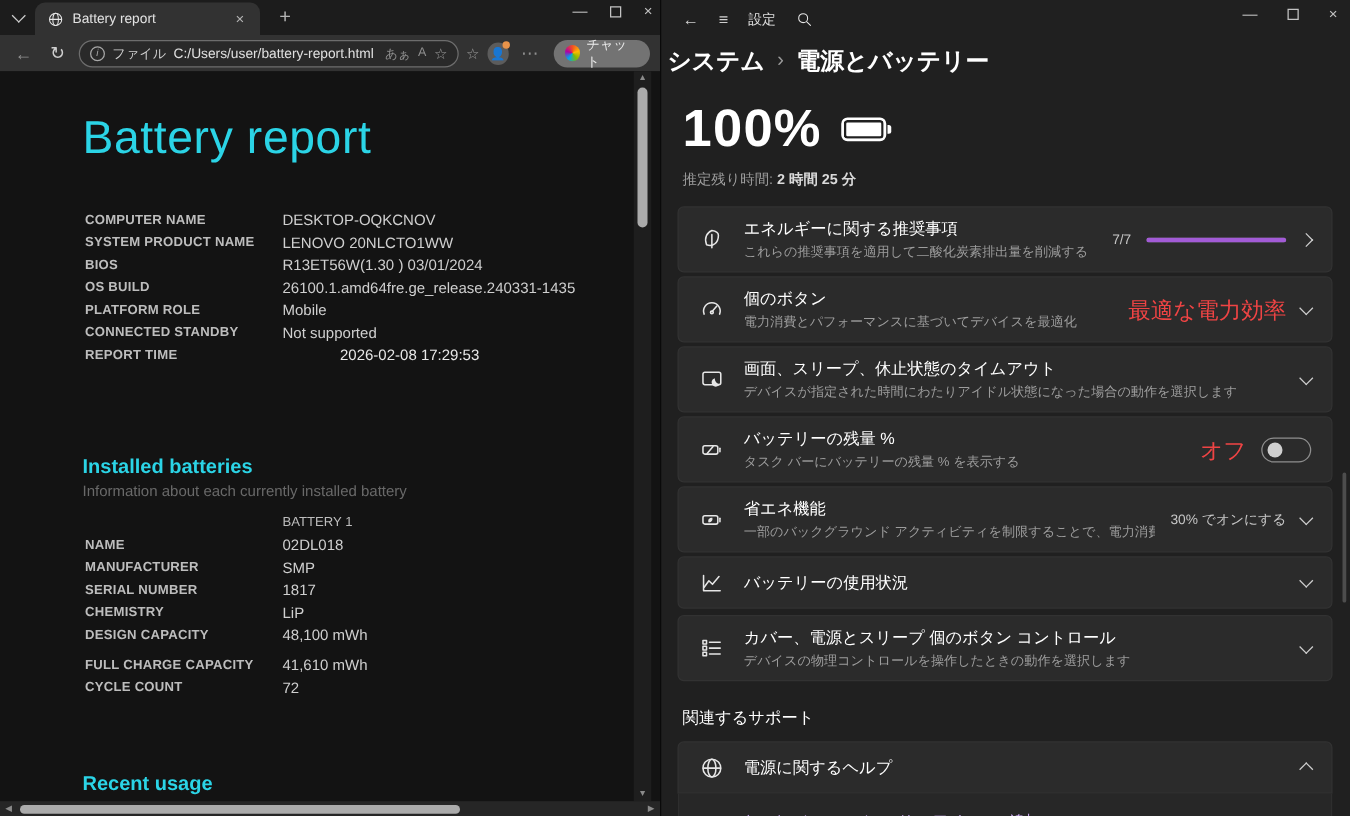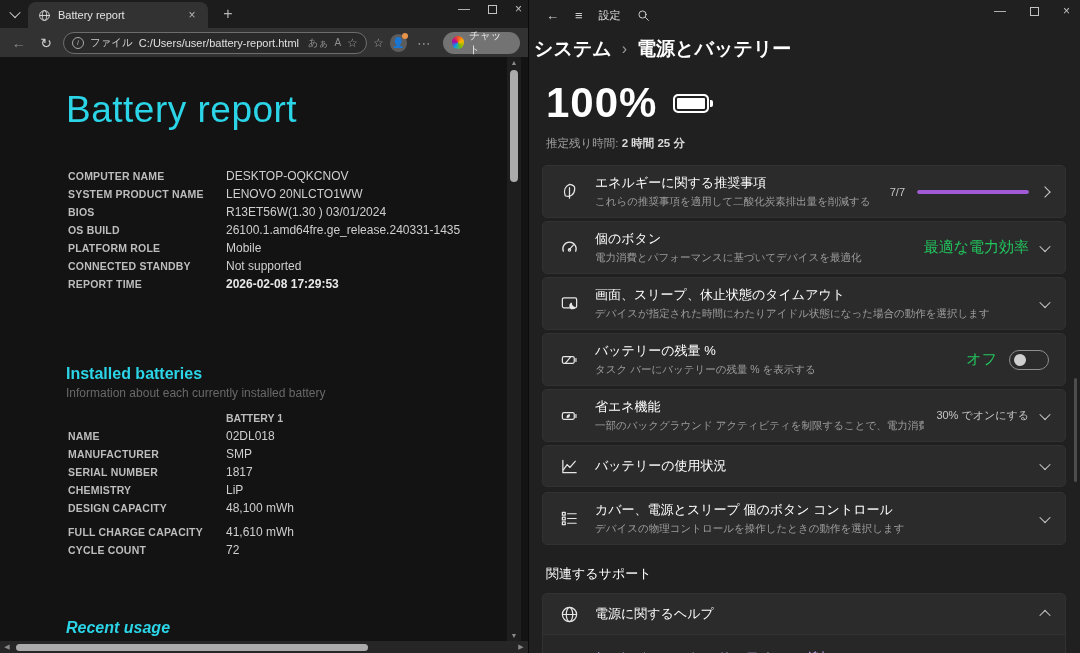"最適な電力効率" .rtext { color: #22c55e -> #ef4444; font-size: 15px -> 18px }
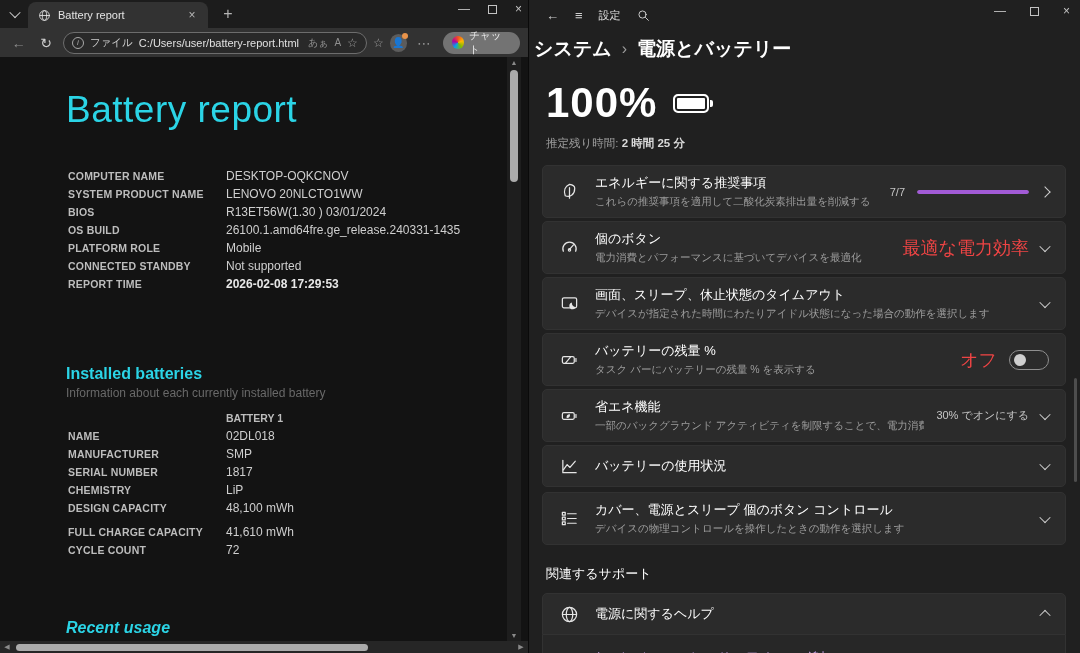"2026-02-08 17:29:53" .kv-value.strong { font-weight: bold -> normal; margin-left: none -> 46px }
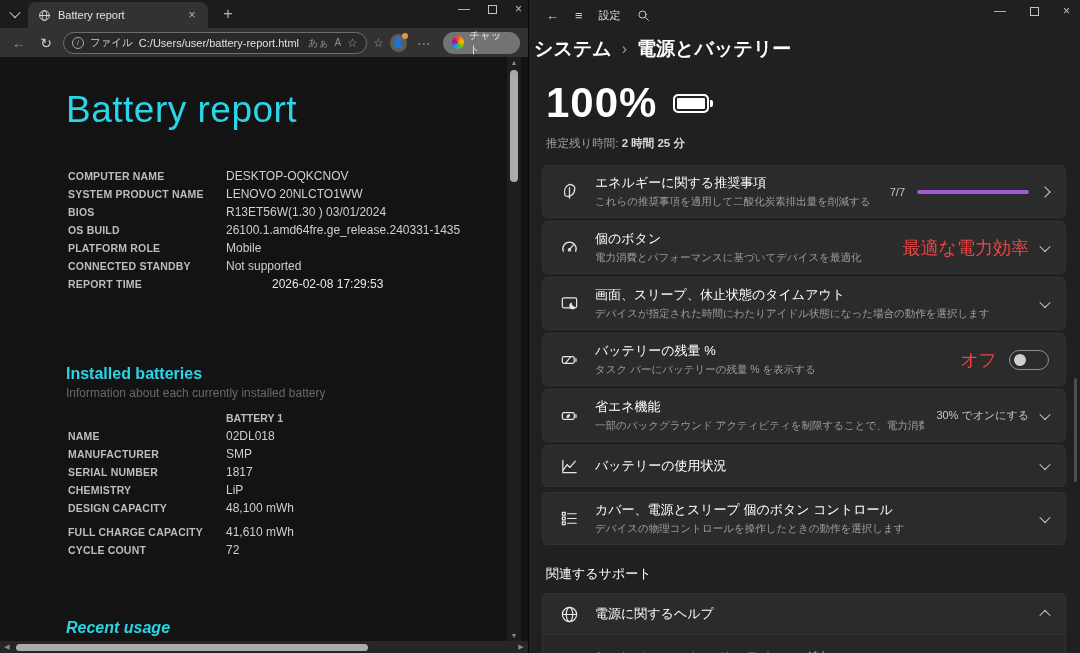"BATTERY 1" .bat-col-head { font-weight: bold -> normal }
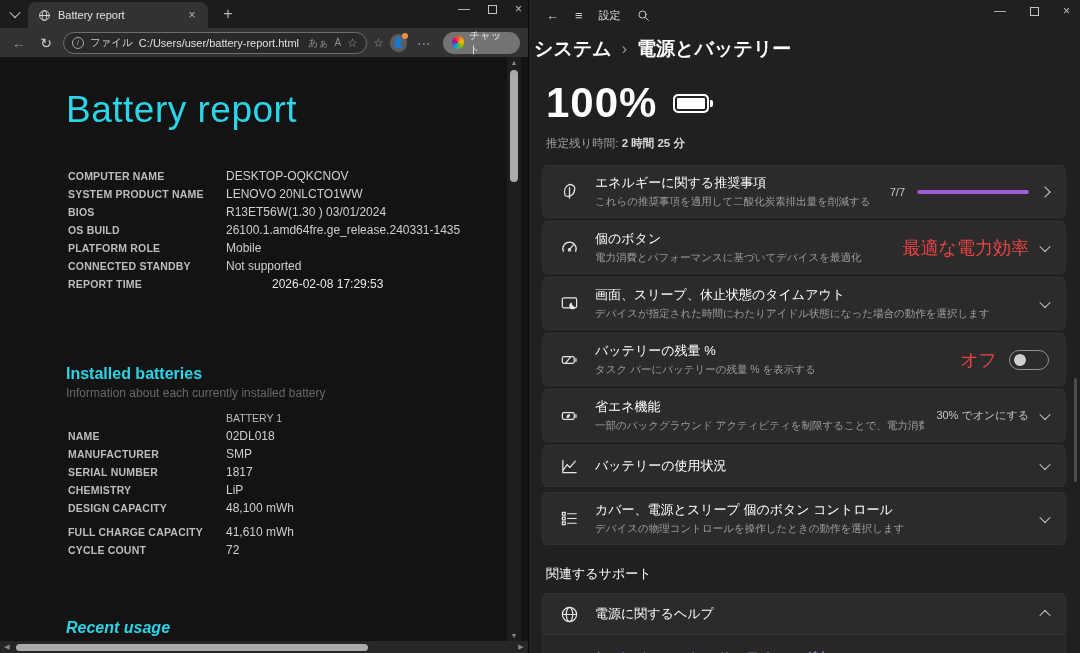"Recent usage" .recent { font-style: italic -> none }
